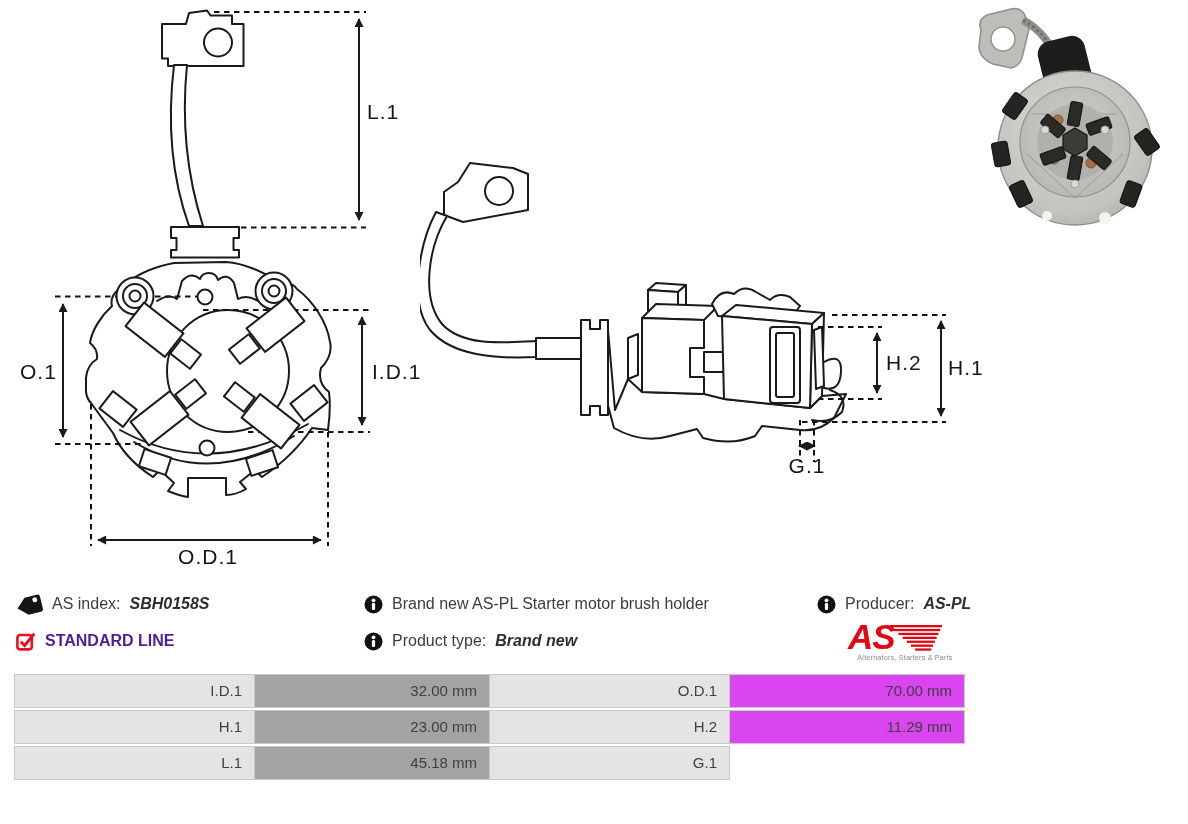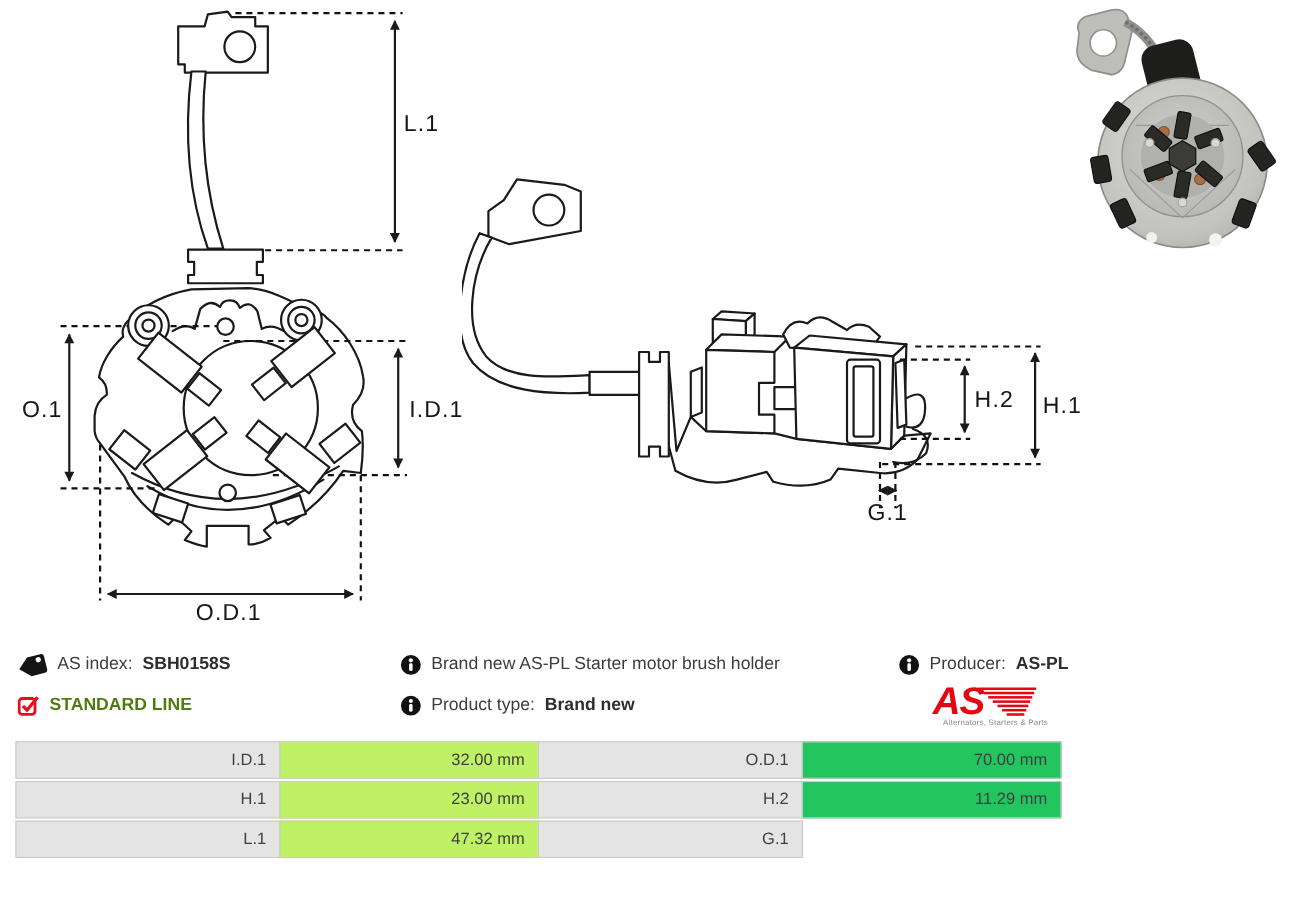"SBH0158S" .info-item b { font-style: none -> italic }
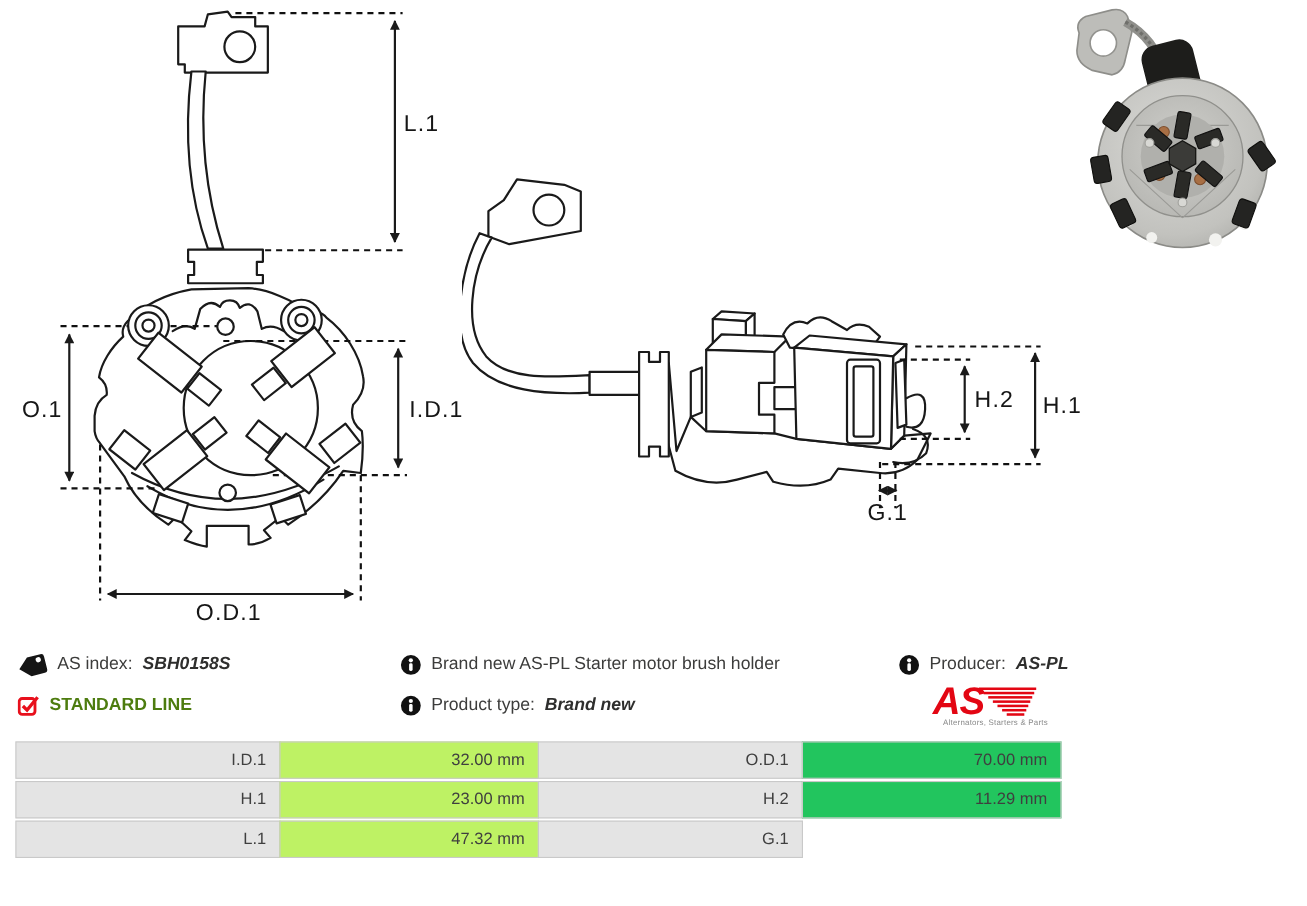"STANDARD LINE" .red-line { color: #4d7c0f -> #4c1d95 }
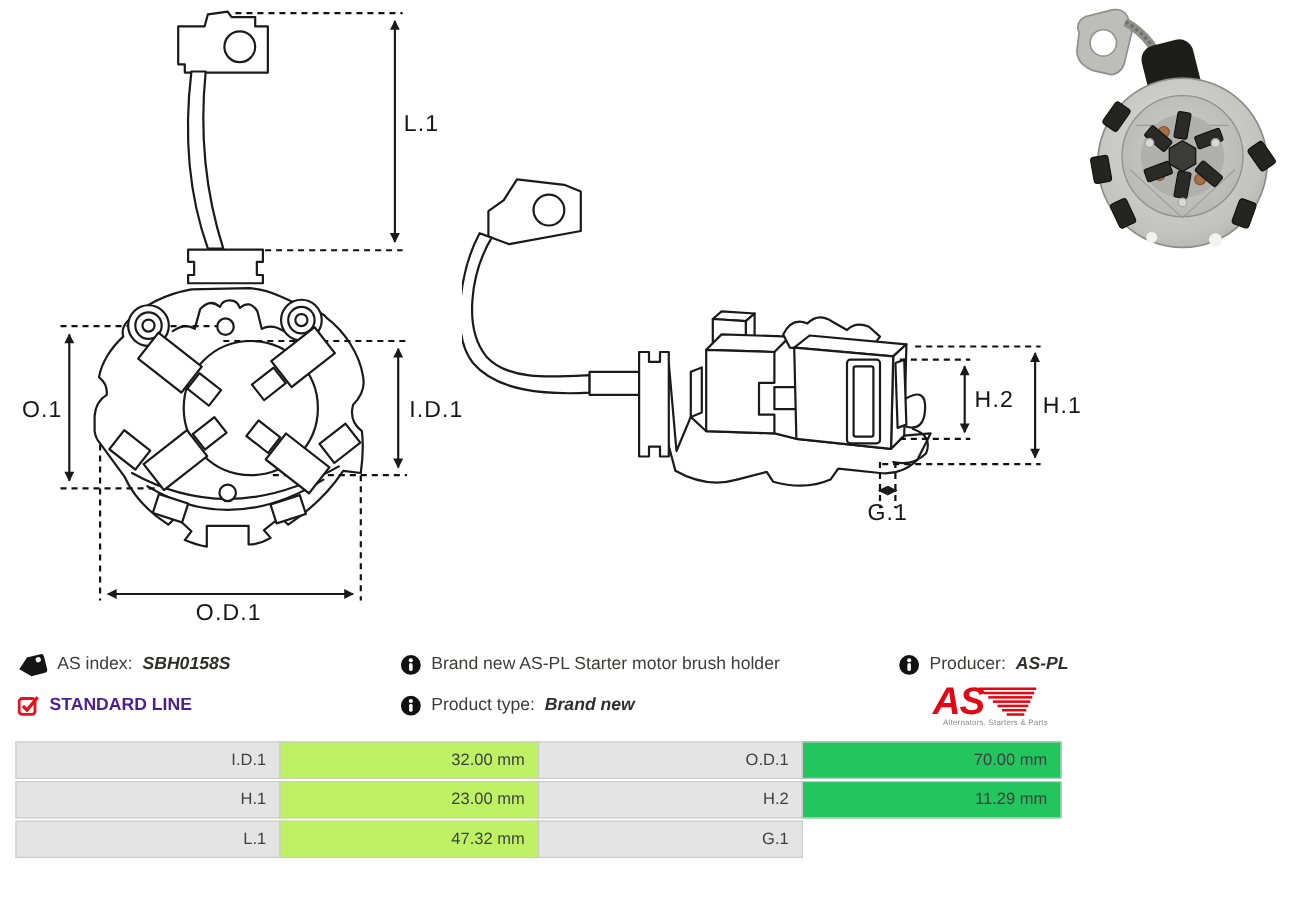"32.00 mm" .c-val { background: #bef264 -> #a3a3a3 }
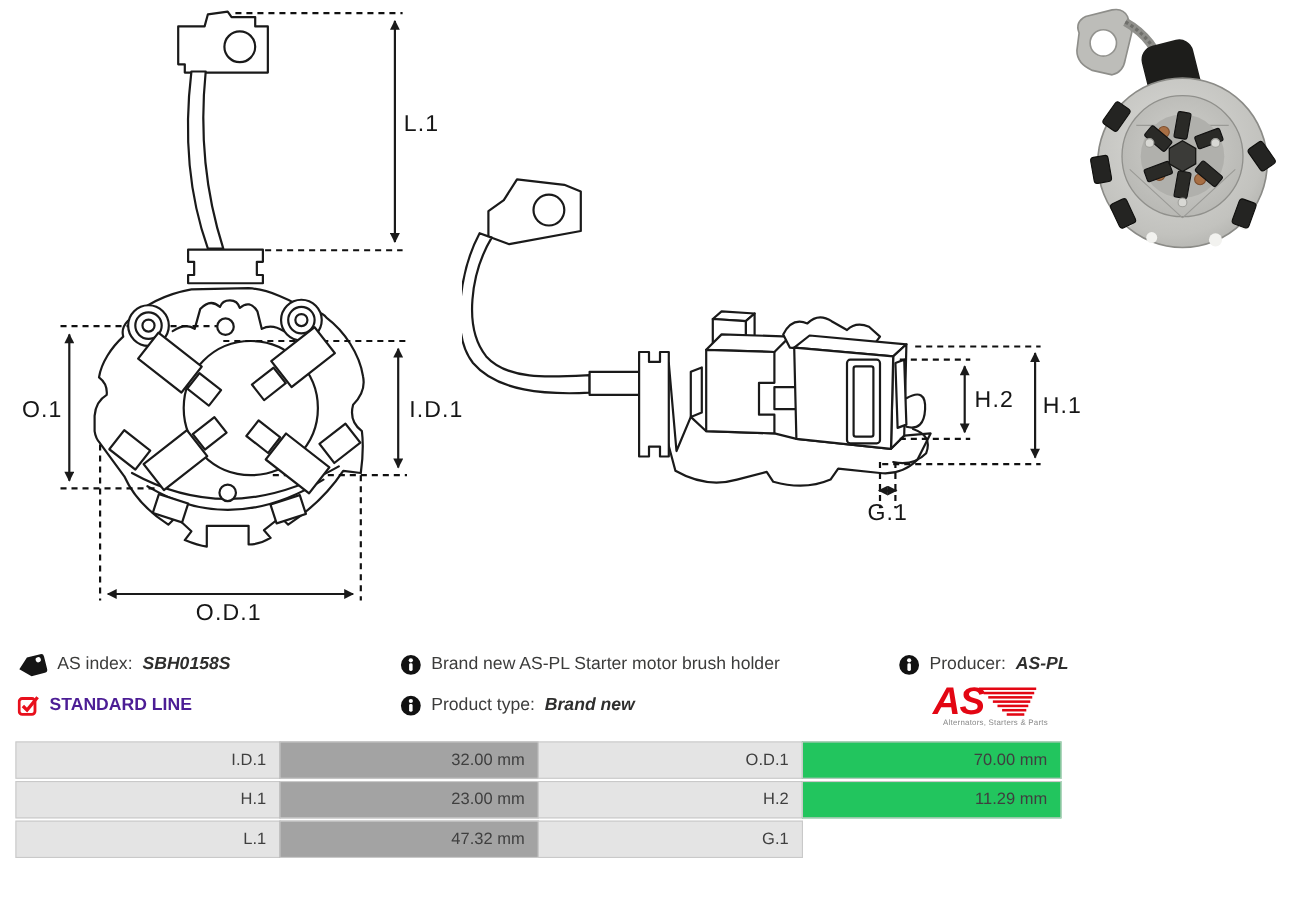"70.00 mm" .c-val2 { background: #22c55e -> #d946ef }
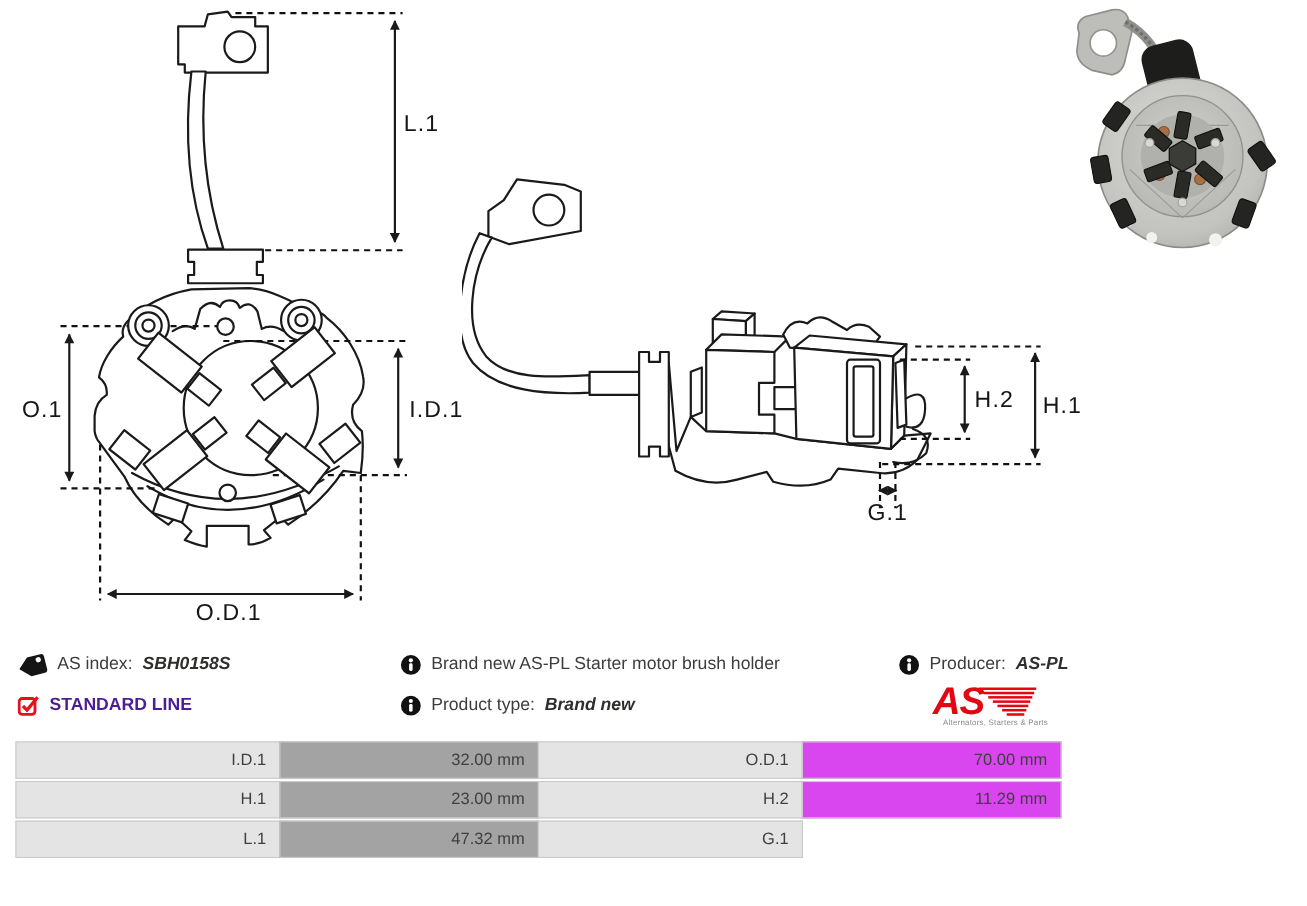"47.32 mm" div.cell { text: 47.32 -> 45.18 }
